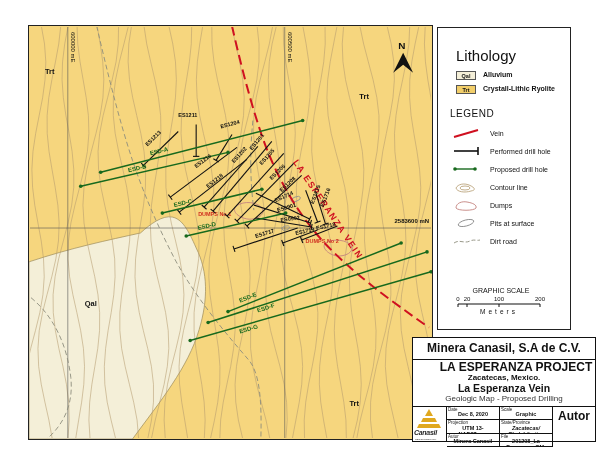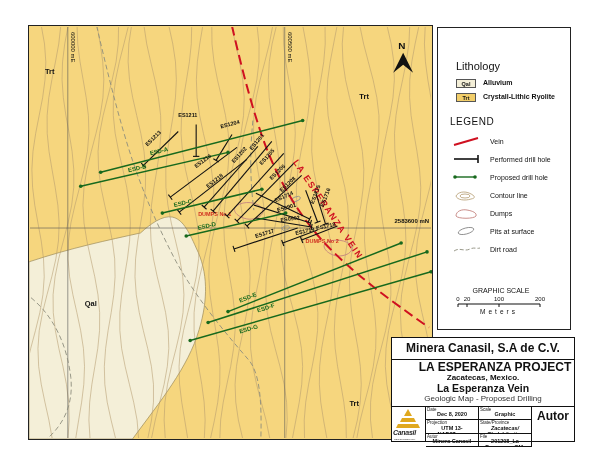"Lithology" .section-title { font-size: 11px -> 15px; margin: 18px 0 7px 6px -> 5px 0 7px 6px }
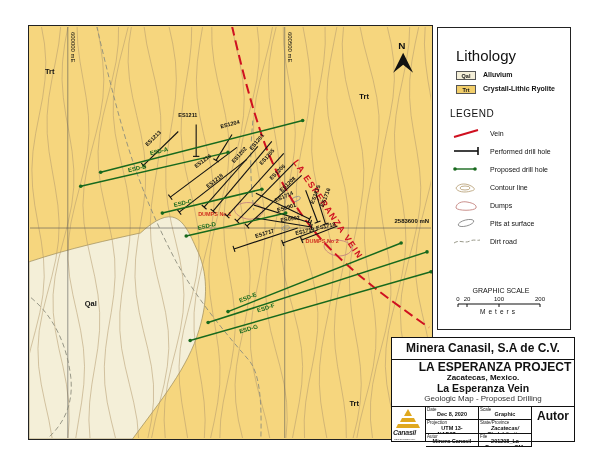"Minera Canasil, S.A de C.V." #titleblock { left: 391px -> 412px }
